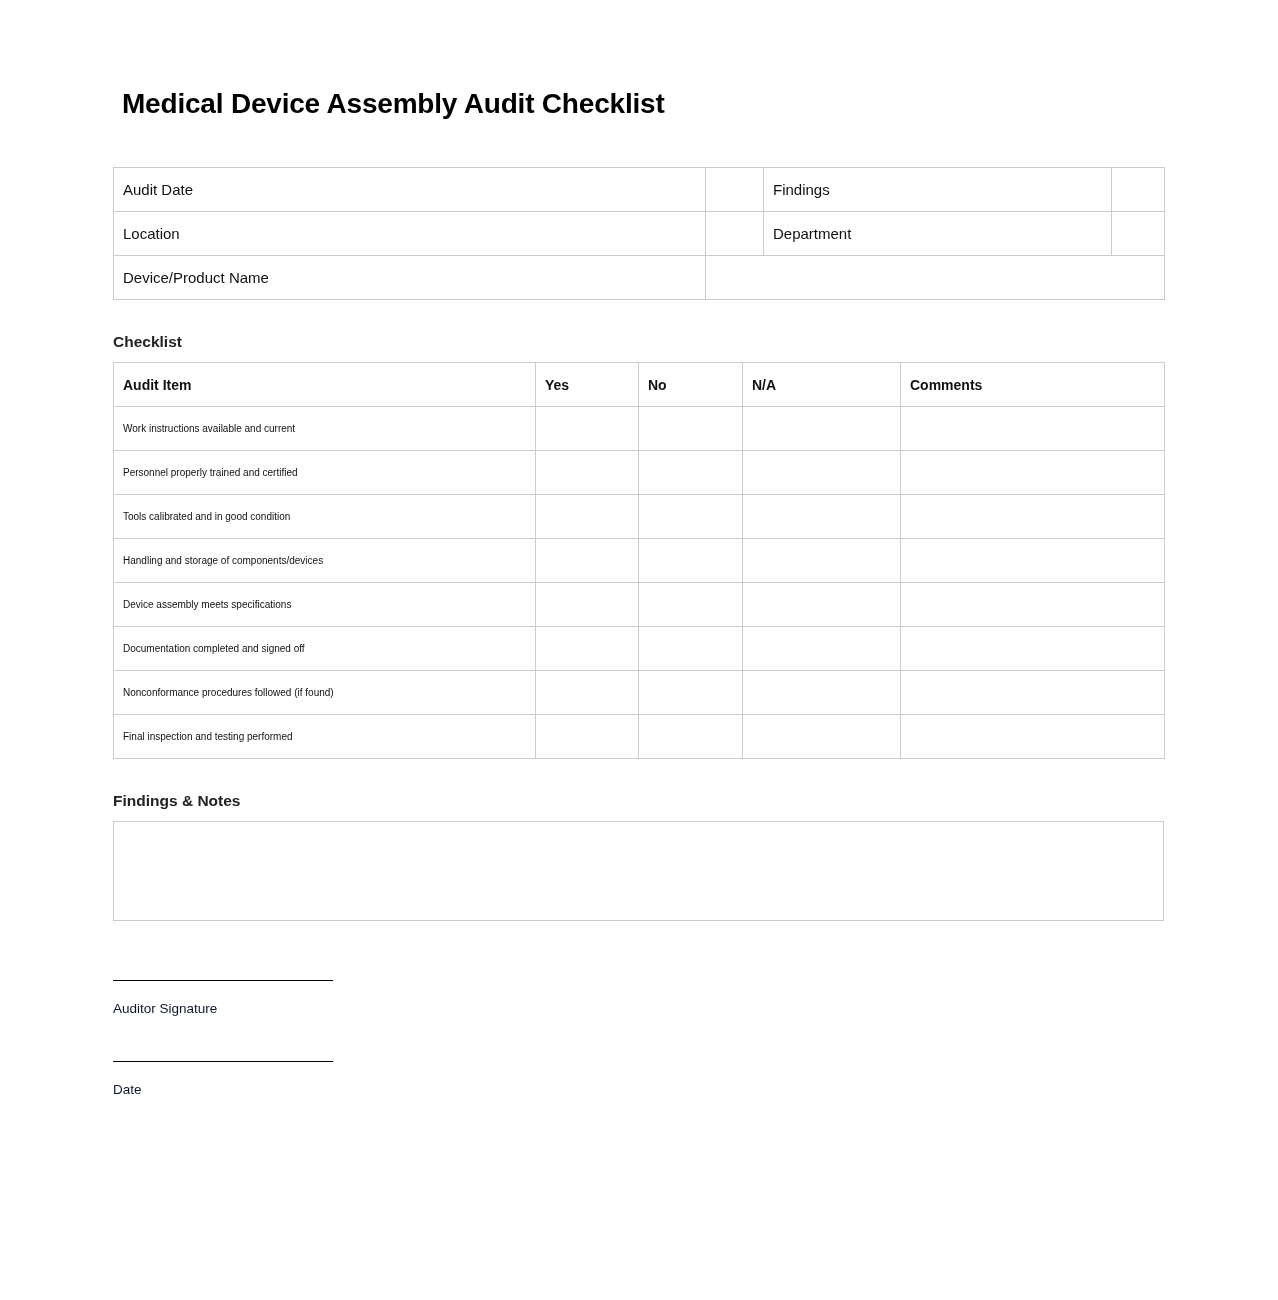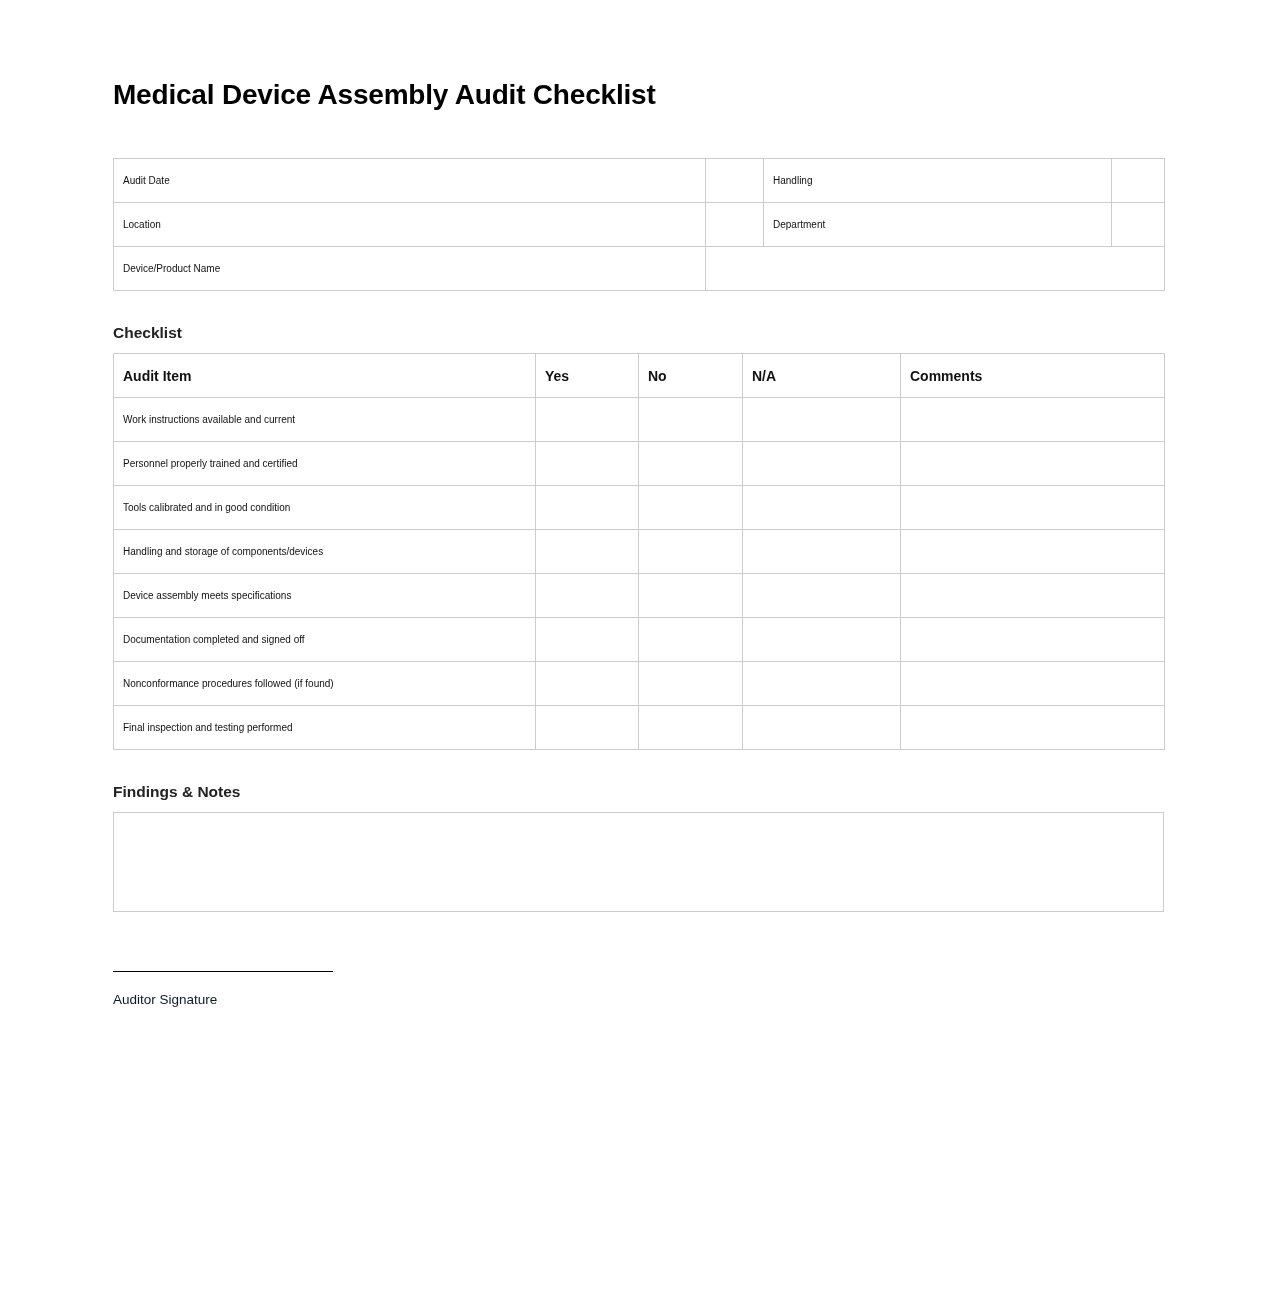"Medical Device Assembly Audit Checklist" .doc-title { margin: 0 -> 9px }
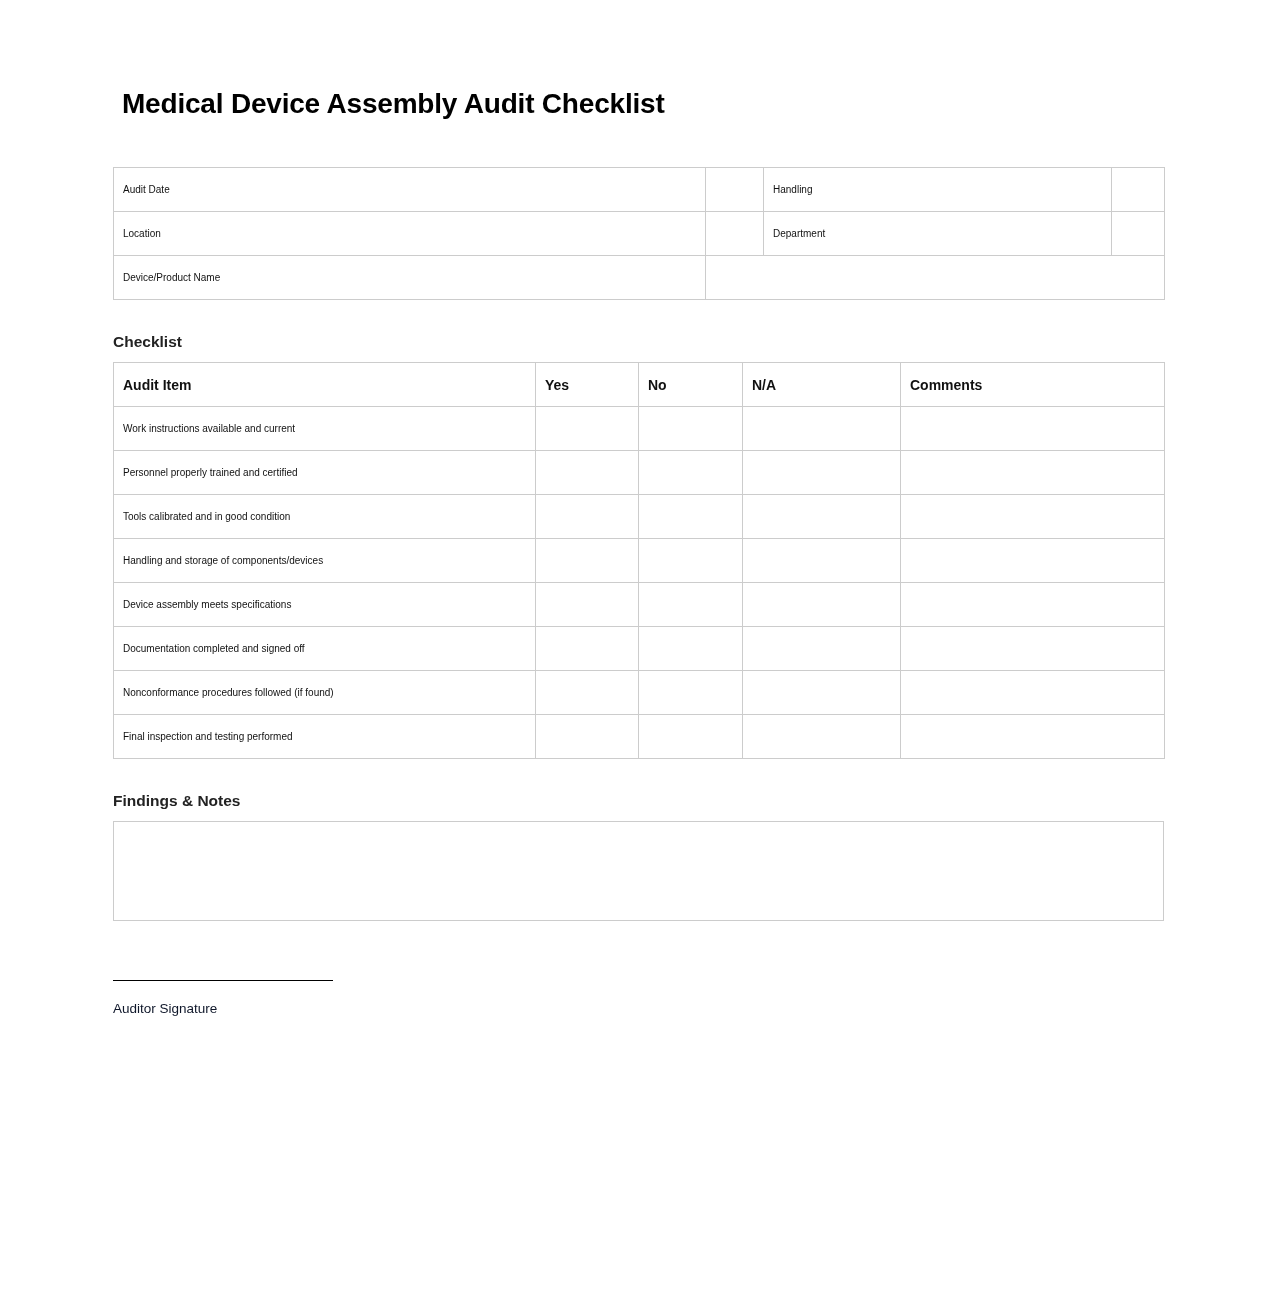"Audit Date" .info-table td { font-size: 10px -> 15px }
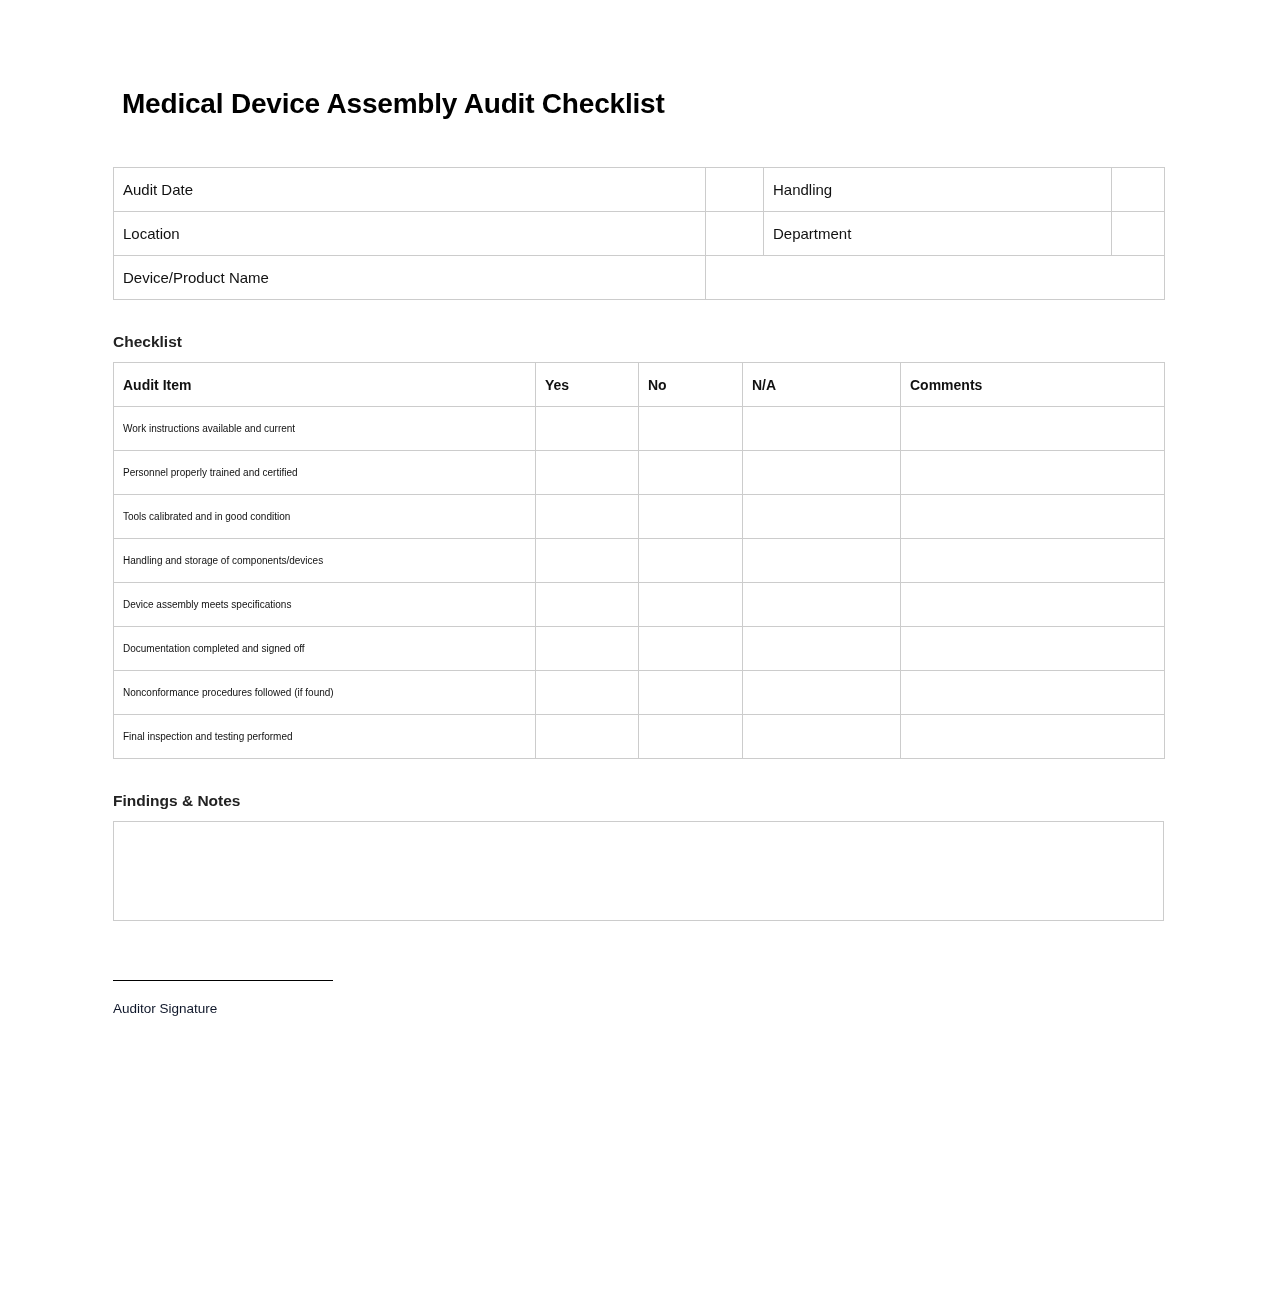"Handling" td.lbl { text: Handling -> Findings }
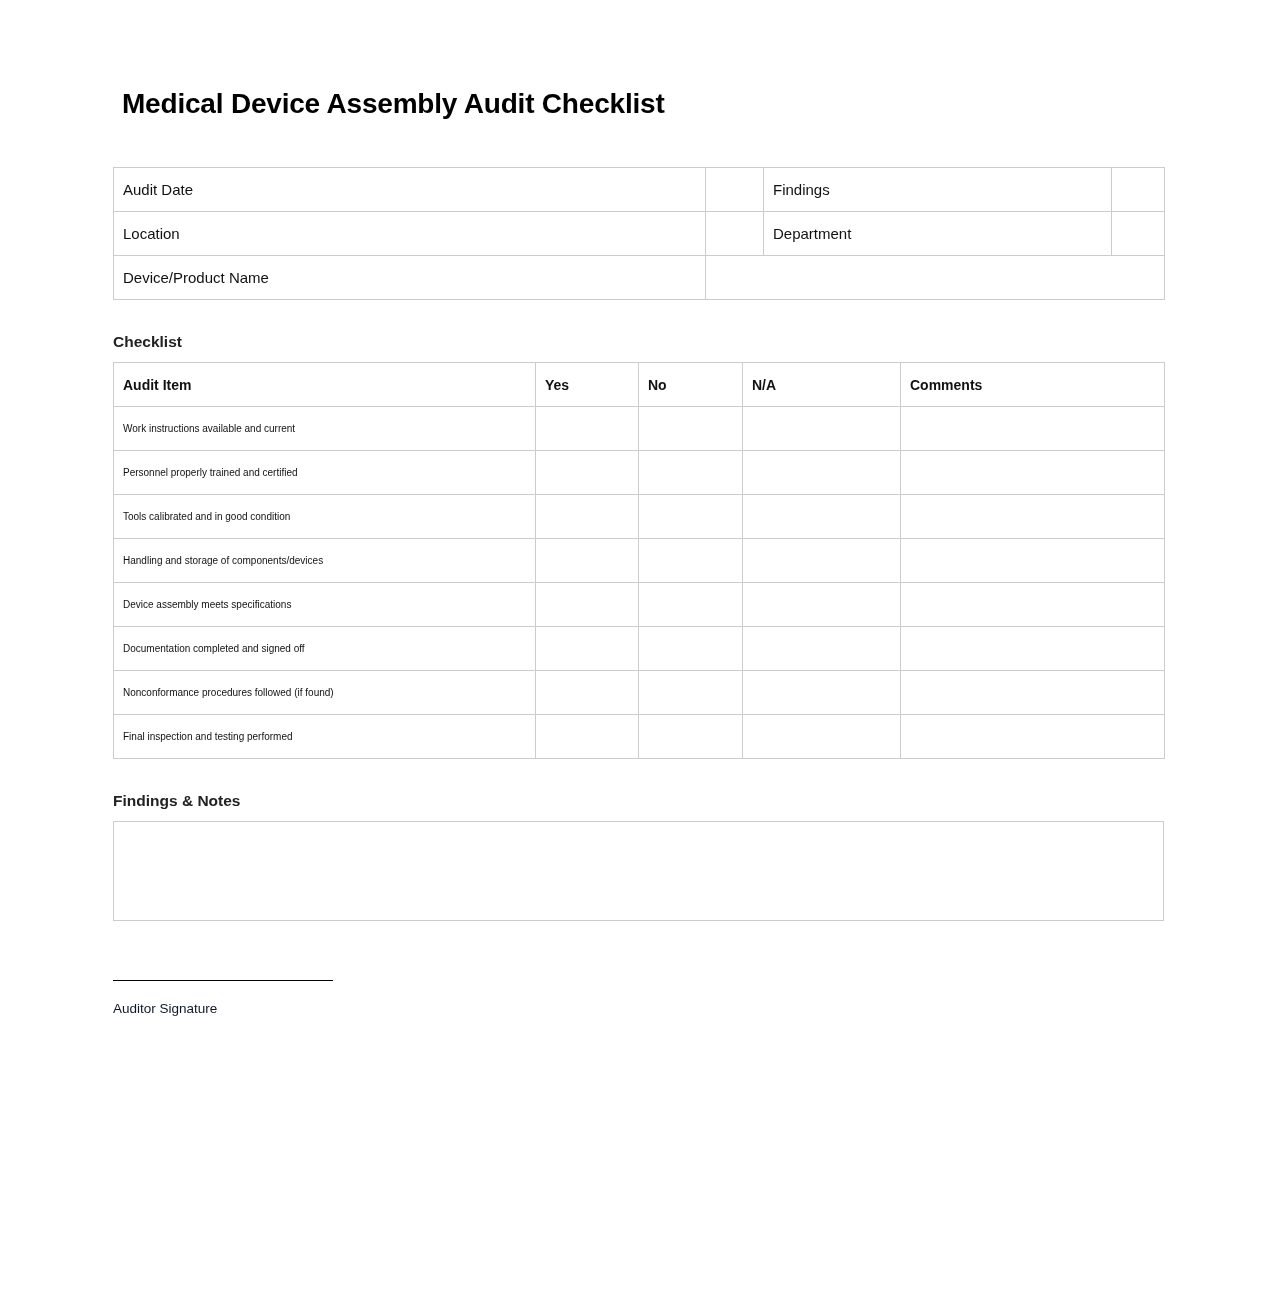"Date" div.sign-block { html: none -> <div> <div></div> <div>Date</div> </div> }
